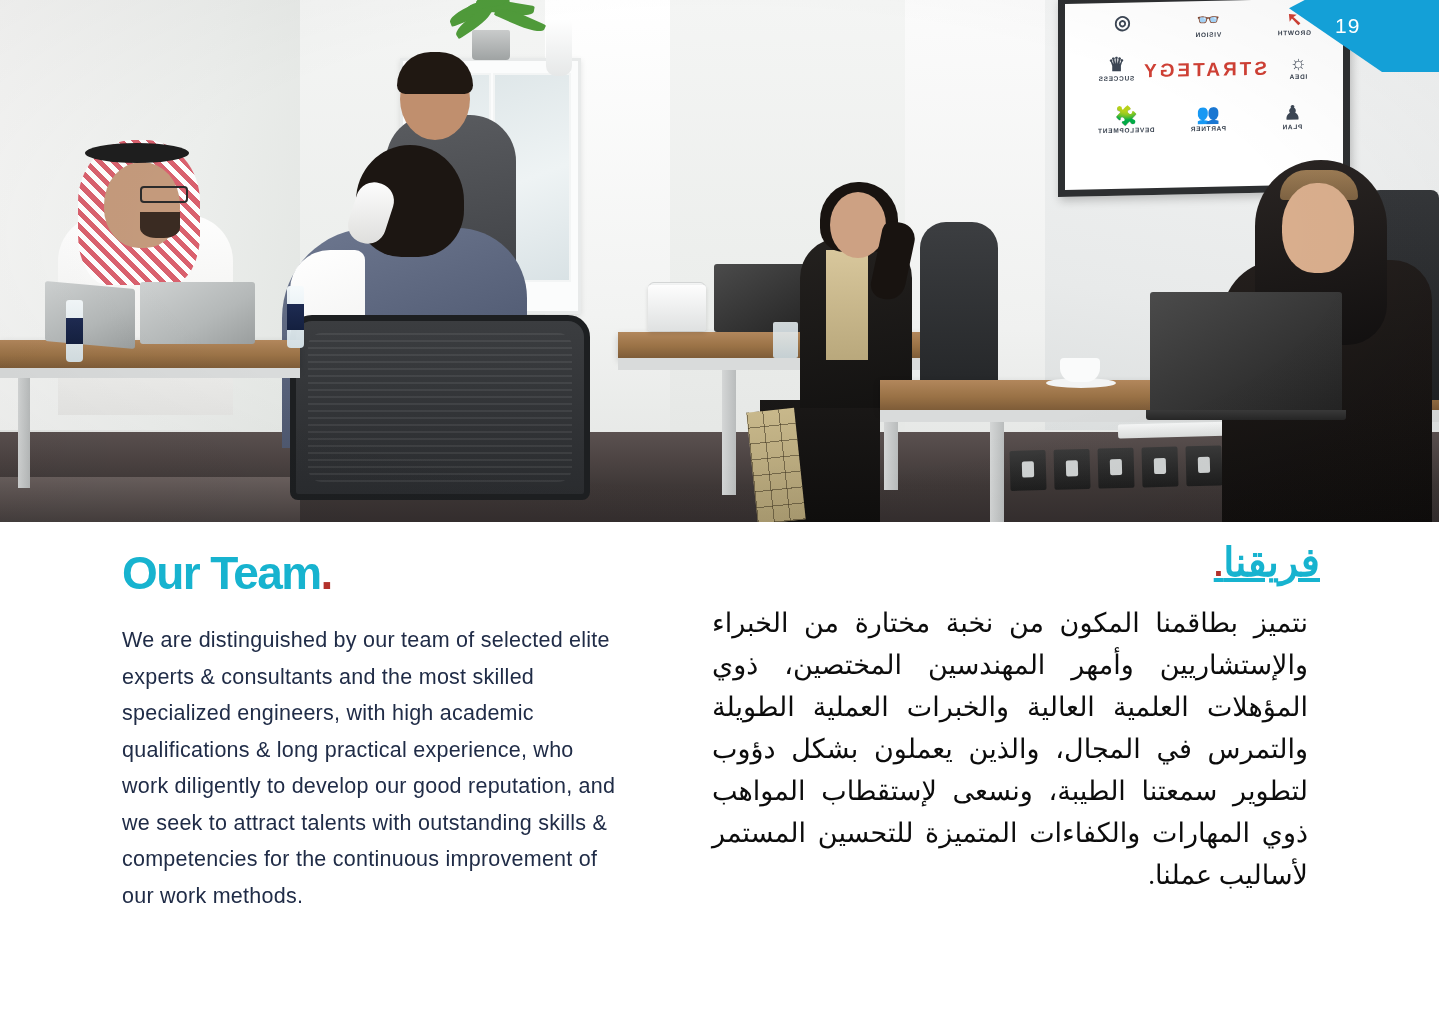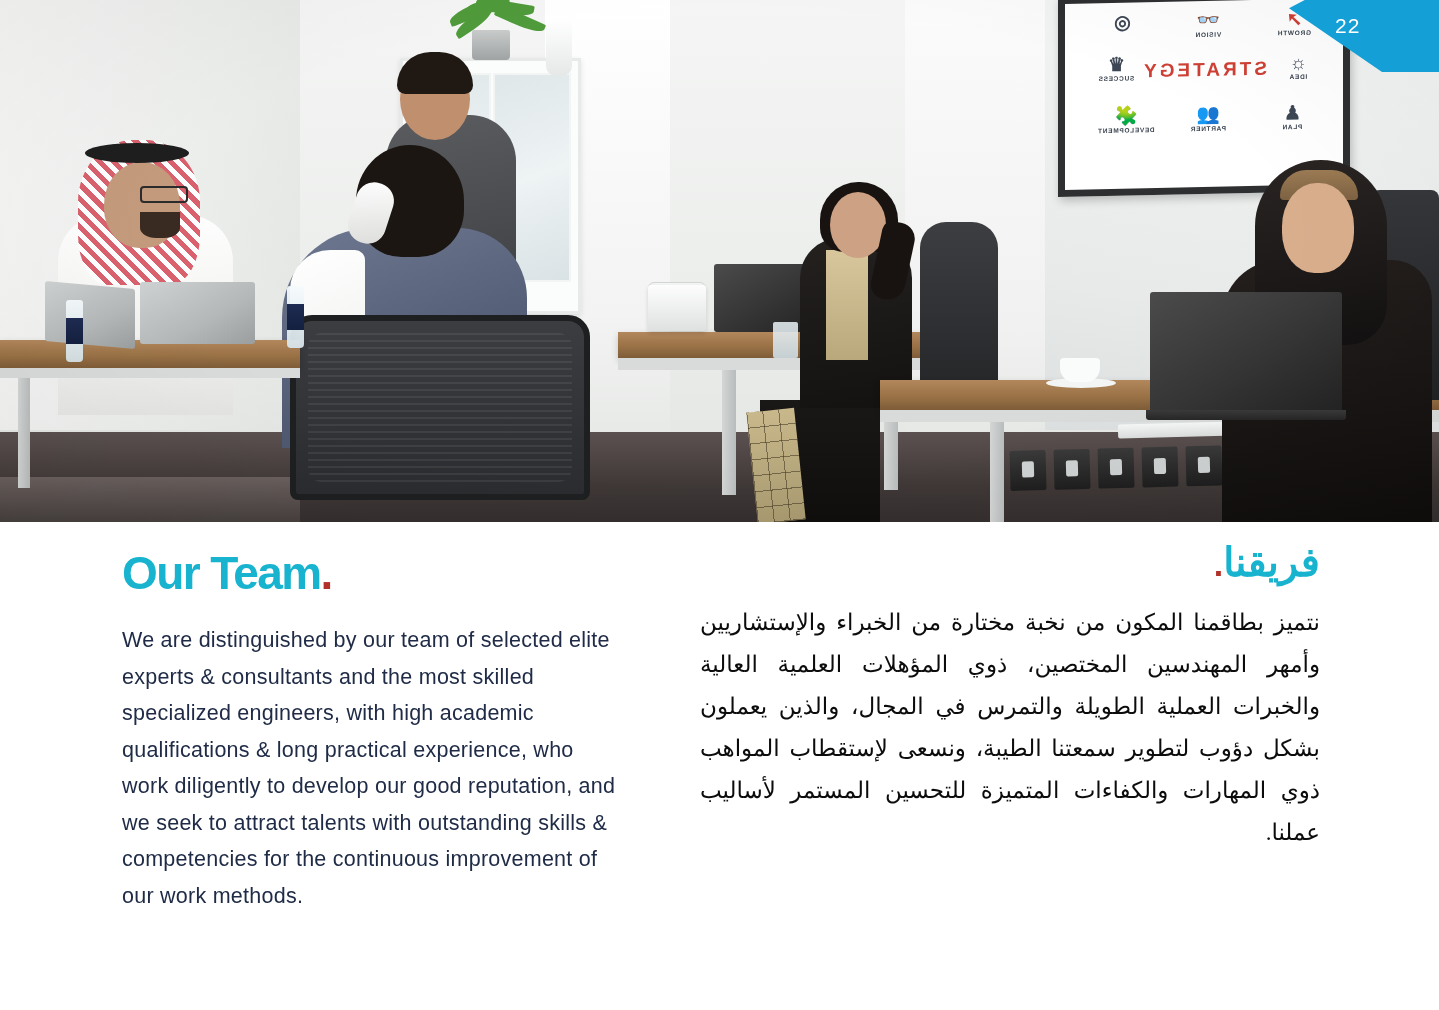"22" span.num { text: 22 -> 19 }
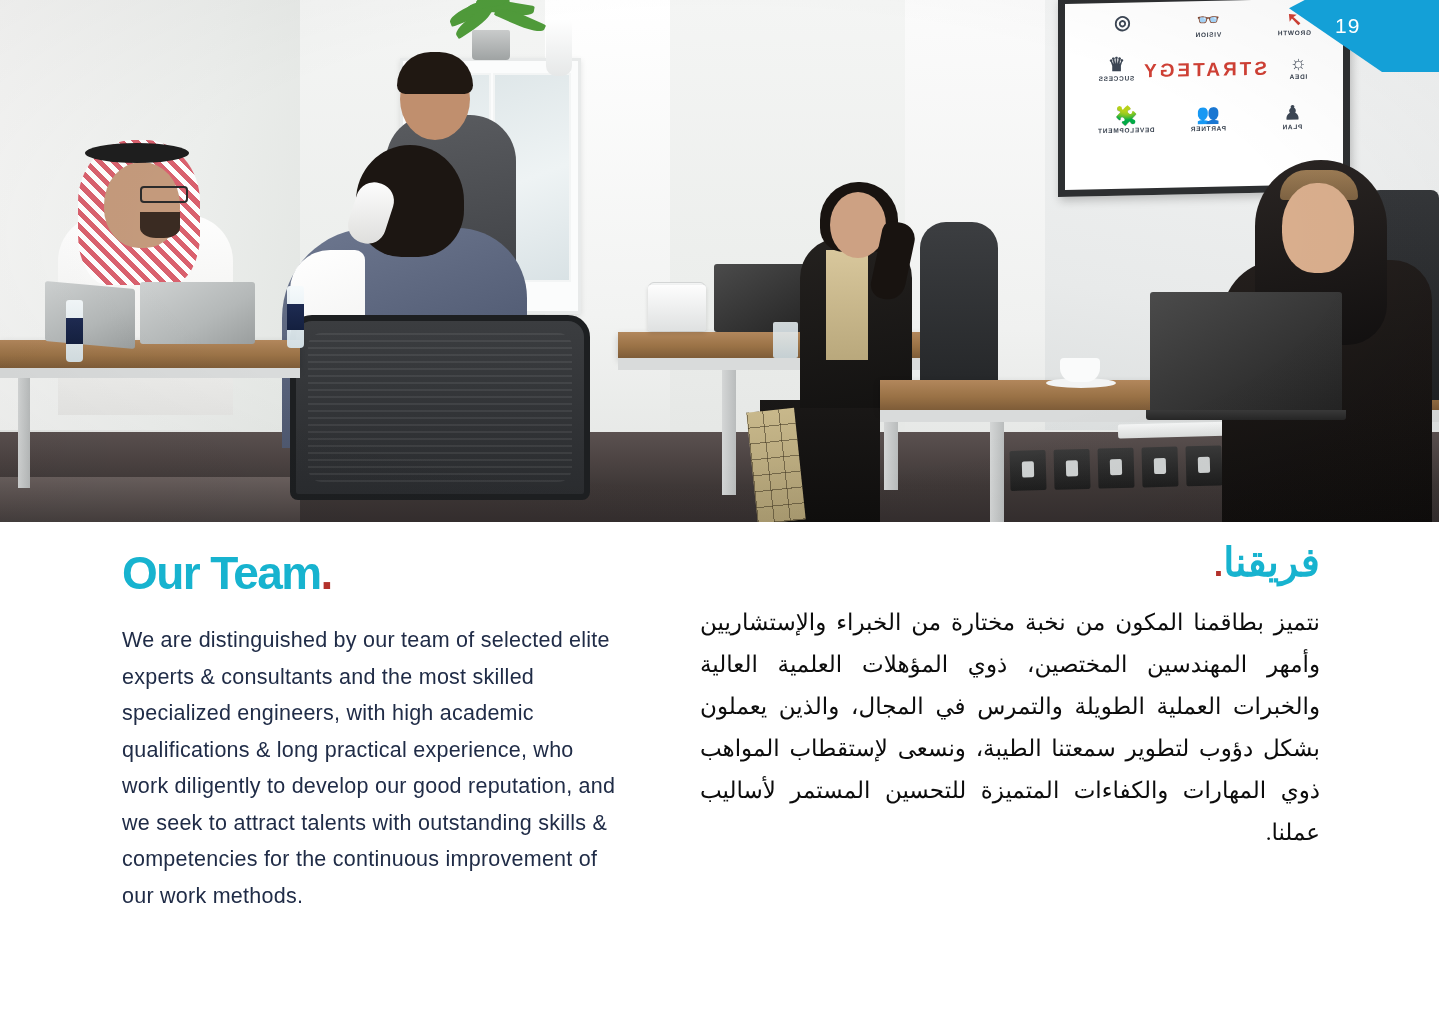"فريقنا." .title-ar { text-decoration: none -> underline }
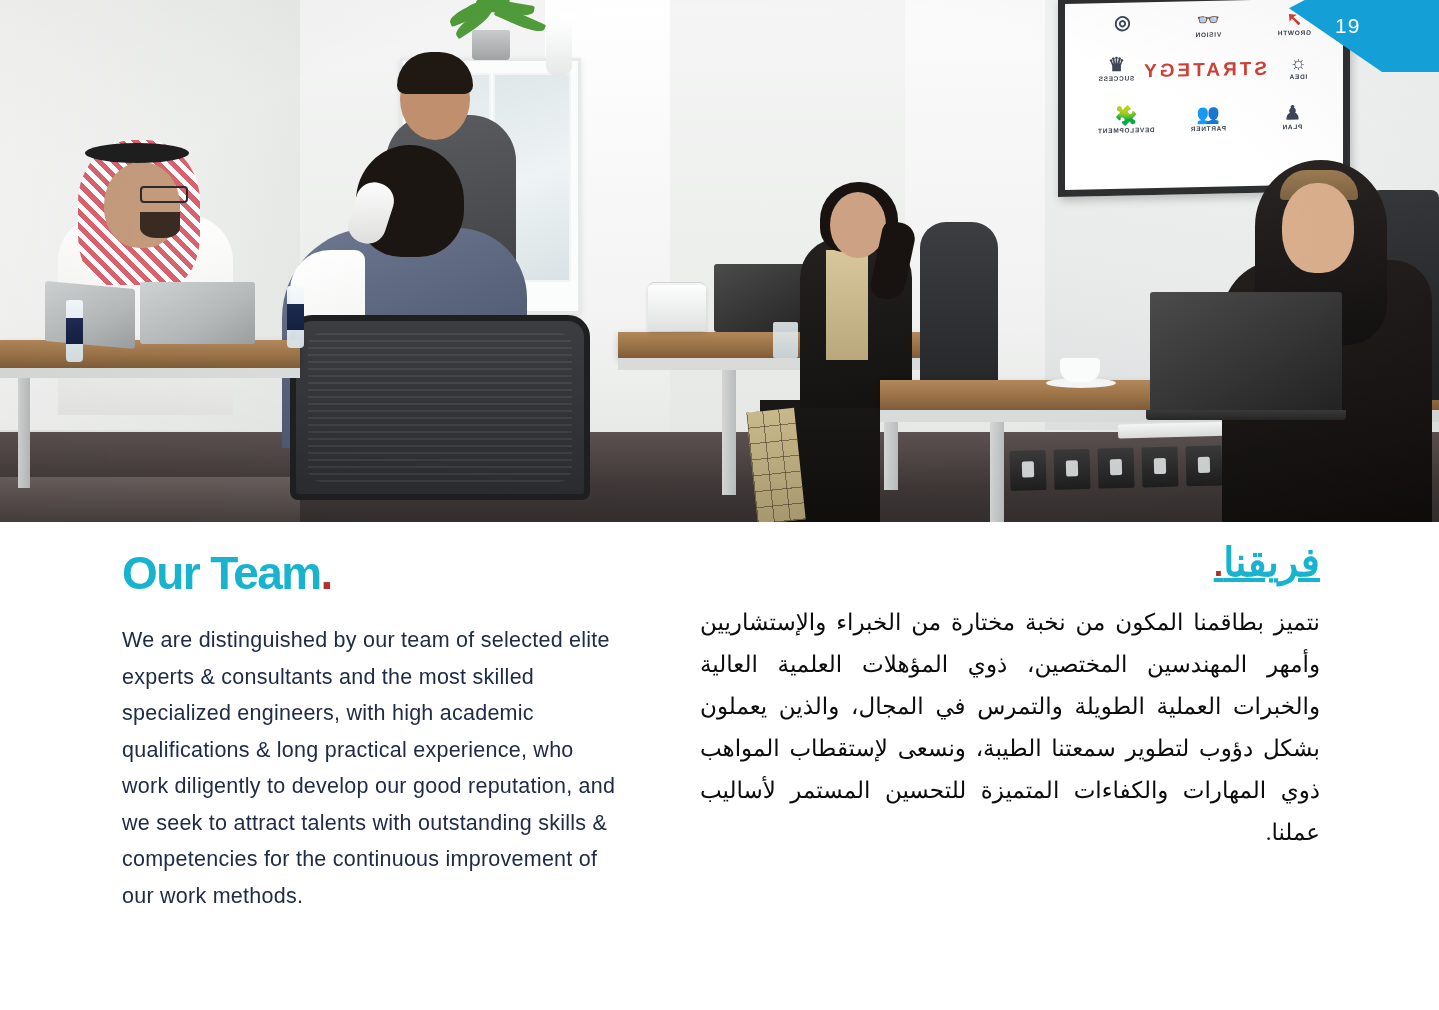"نتميز بطاقمنا المكون من نخبة" .body-ar { font-size: 23px -> 27px; margin: 0 -> 12px }
